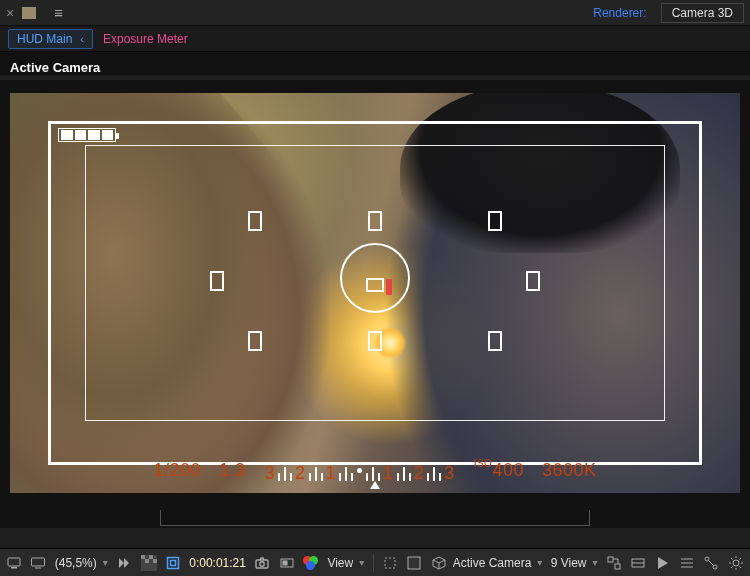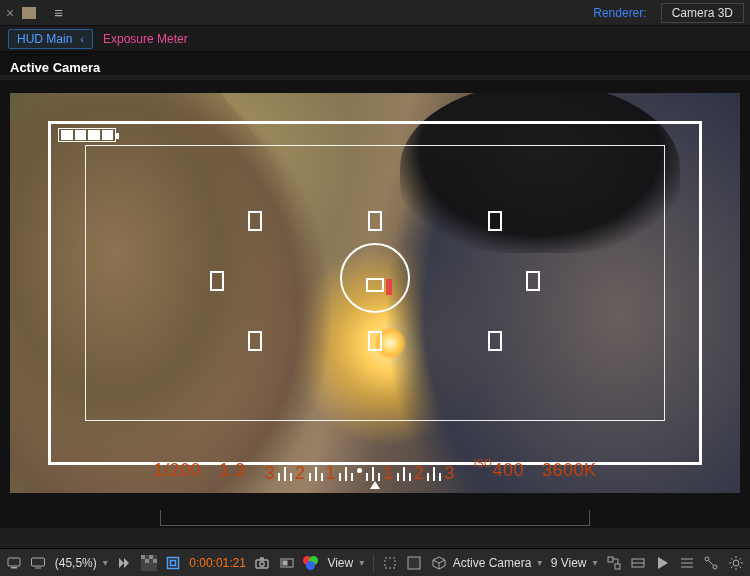"0:00:01:21" .tc { color: #f97316 -> #fef9c3 }
